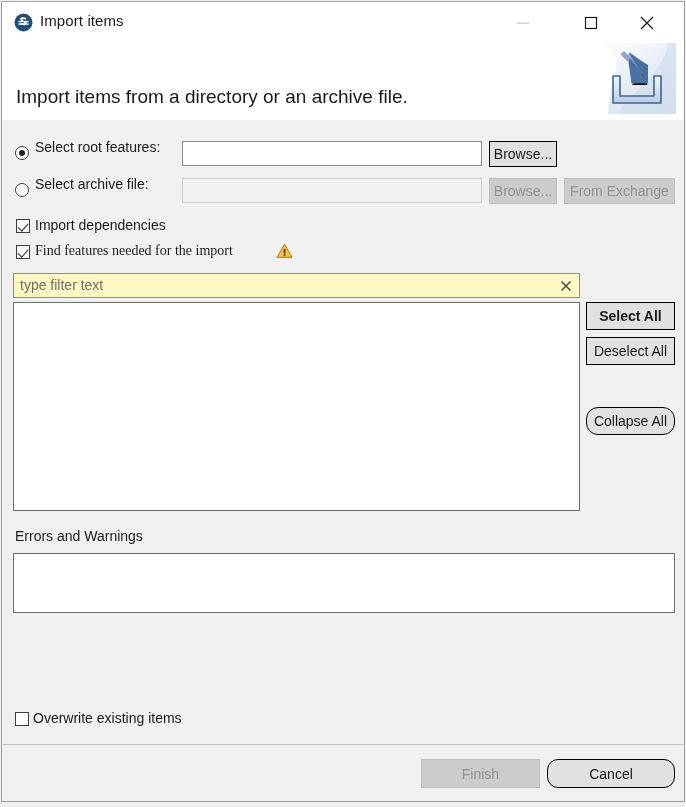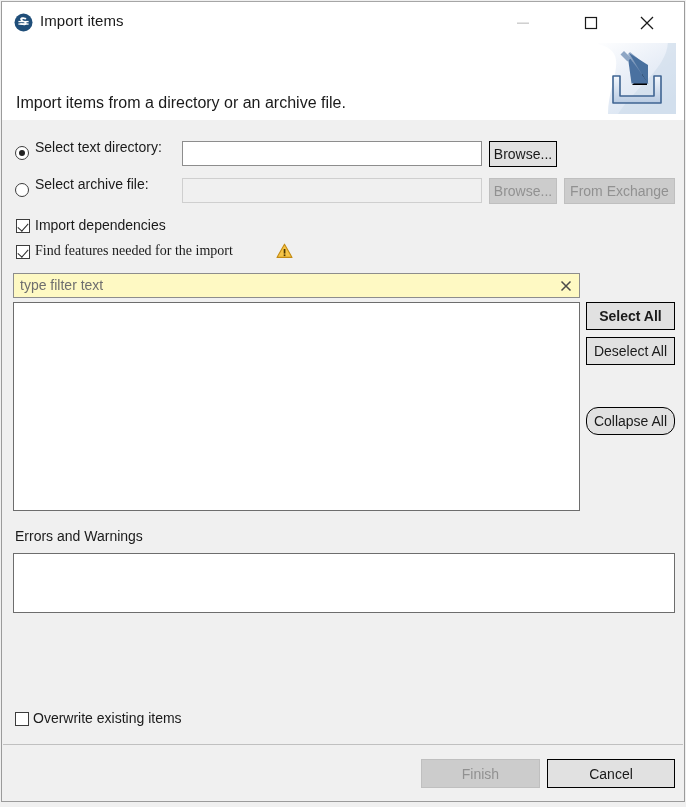"Import items from a directory" .banner-text { font-size: 16px -> 19px; top: 51px -> 43px }
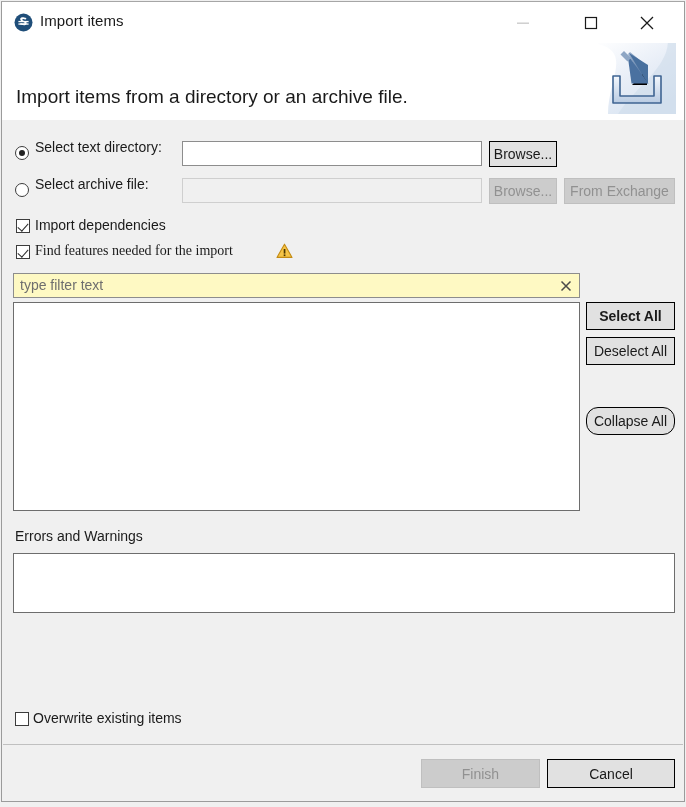"Select text directory:" span.lbl { text: text directory -> root features }
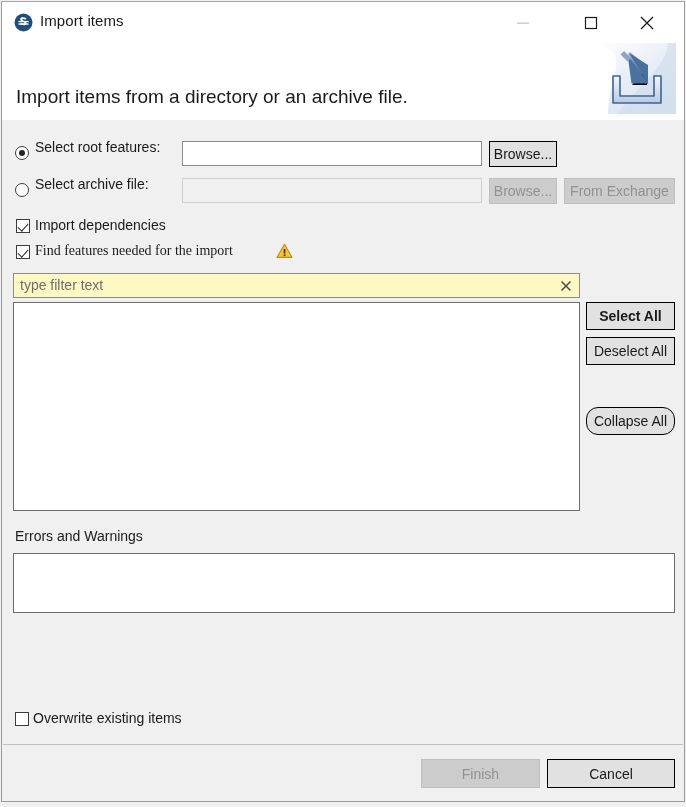"Cancel" button.btn { border-radius: none -> 11px }
